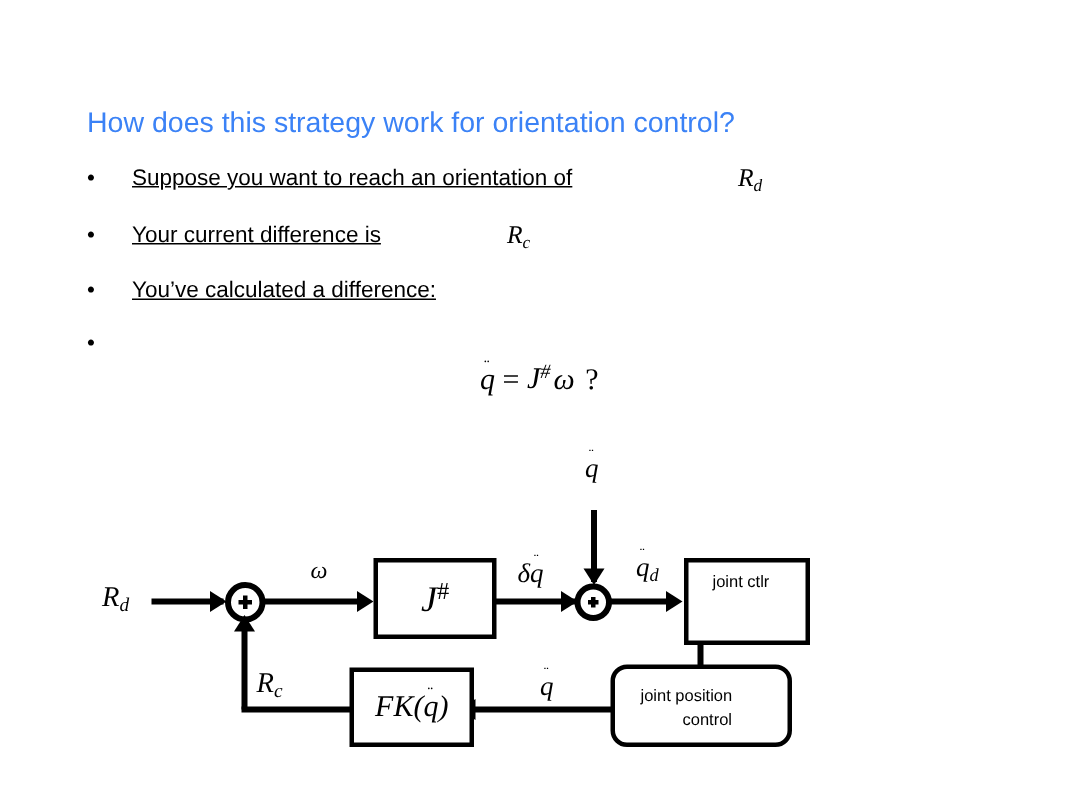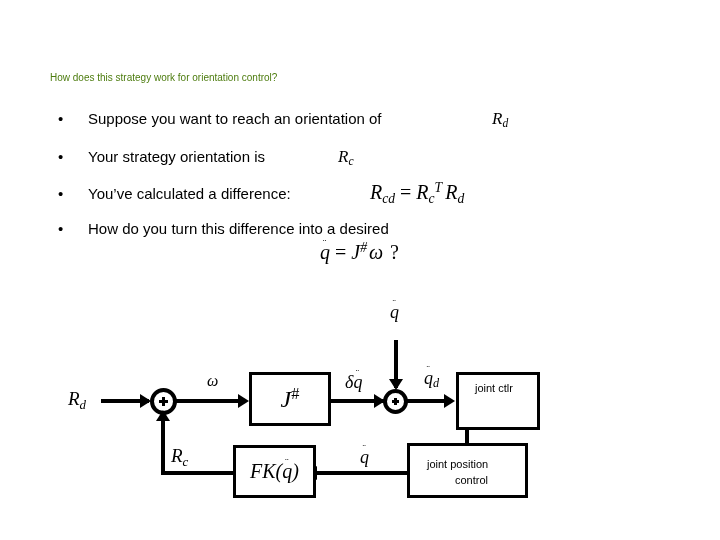"How does this strategy work" .lead-line { color: #4d7c0f -> #3b82f6; font-size: 10px -> 19px; left: 50px -> 58px }
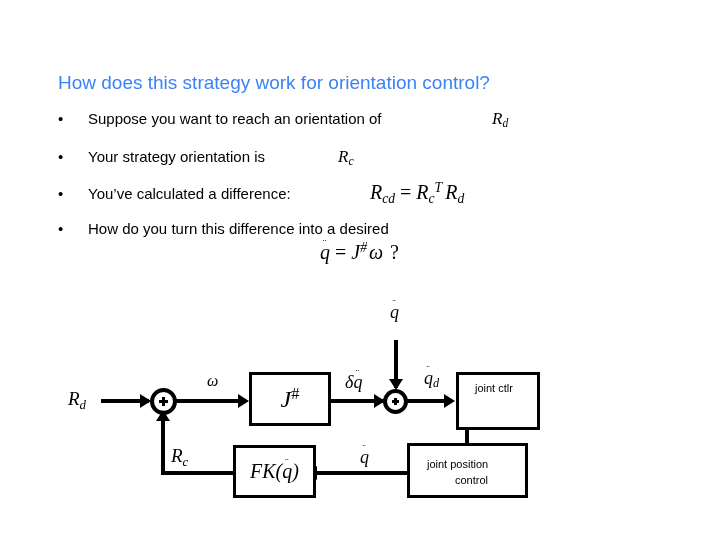"Suppose you want to reach" .bullet .btext { text-decoration: none -> underline }
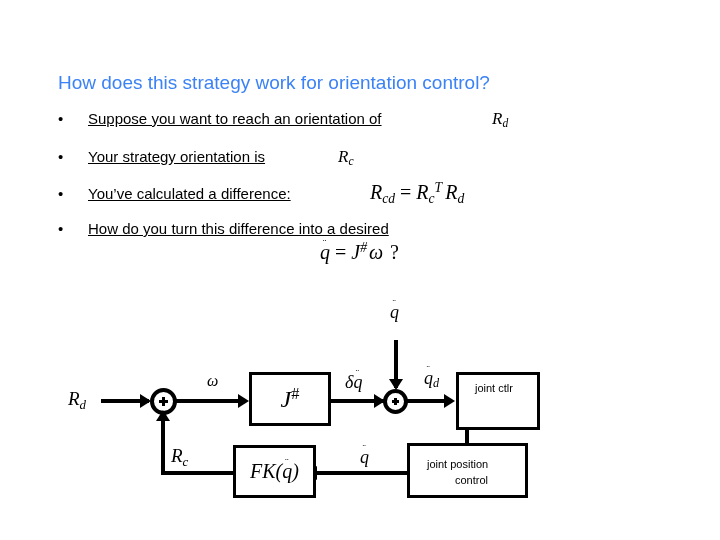"Your strategy orientation is" span.btext { text: strategy orientation -> current difference }
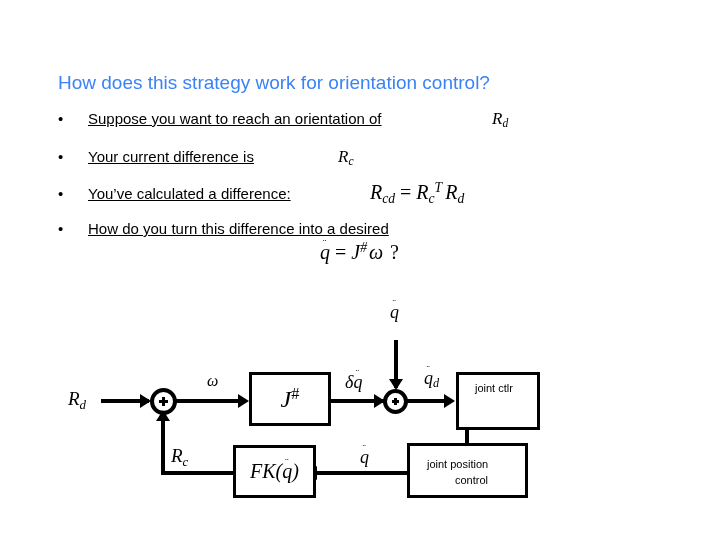"Rcd = RcT Rd" div.inline-math { html: <div> <span>R</span><span>cd</span><span>=</span><span>R</span><span>c</span><span>T</span><span></span><span>R</span><span>d</span> </div> -> none }
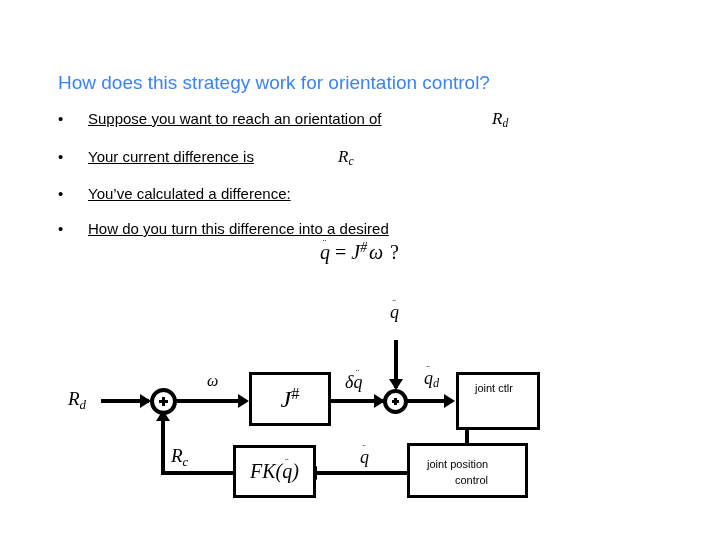"How do you turn this" span.btext { html: <span>How do you turn this difference into a desired</span> -> none }
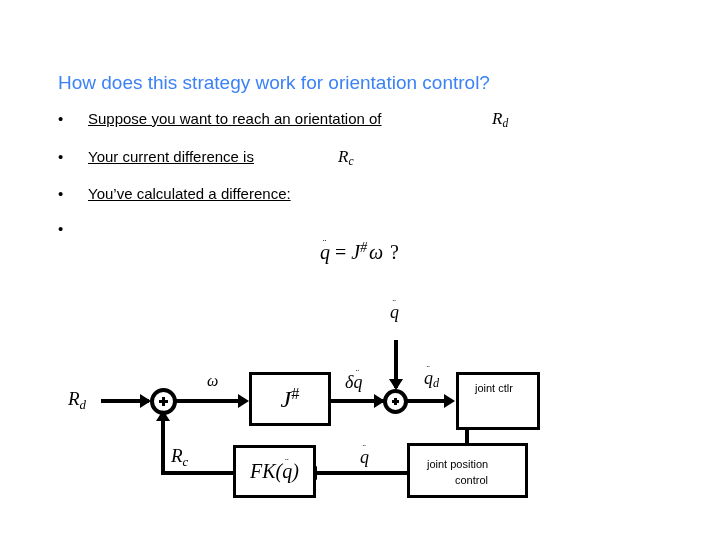"joint position" div.dbox { border-radius: none -> 11px }
